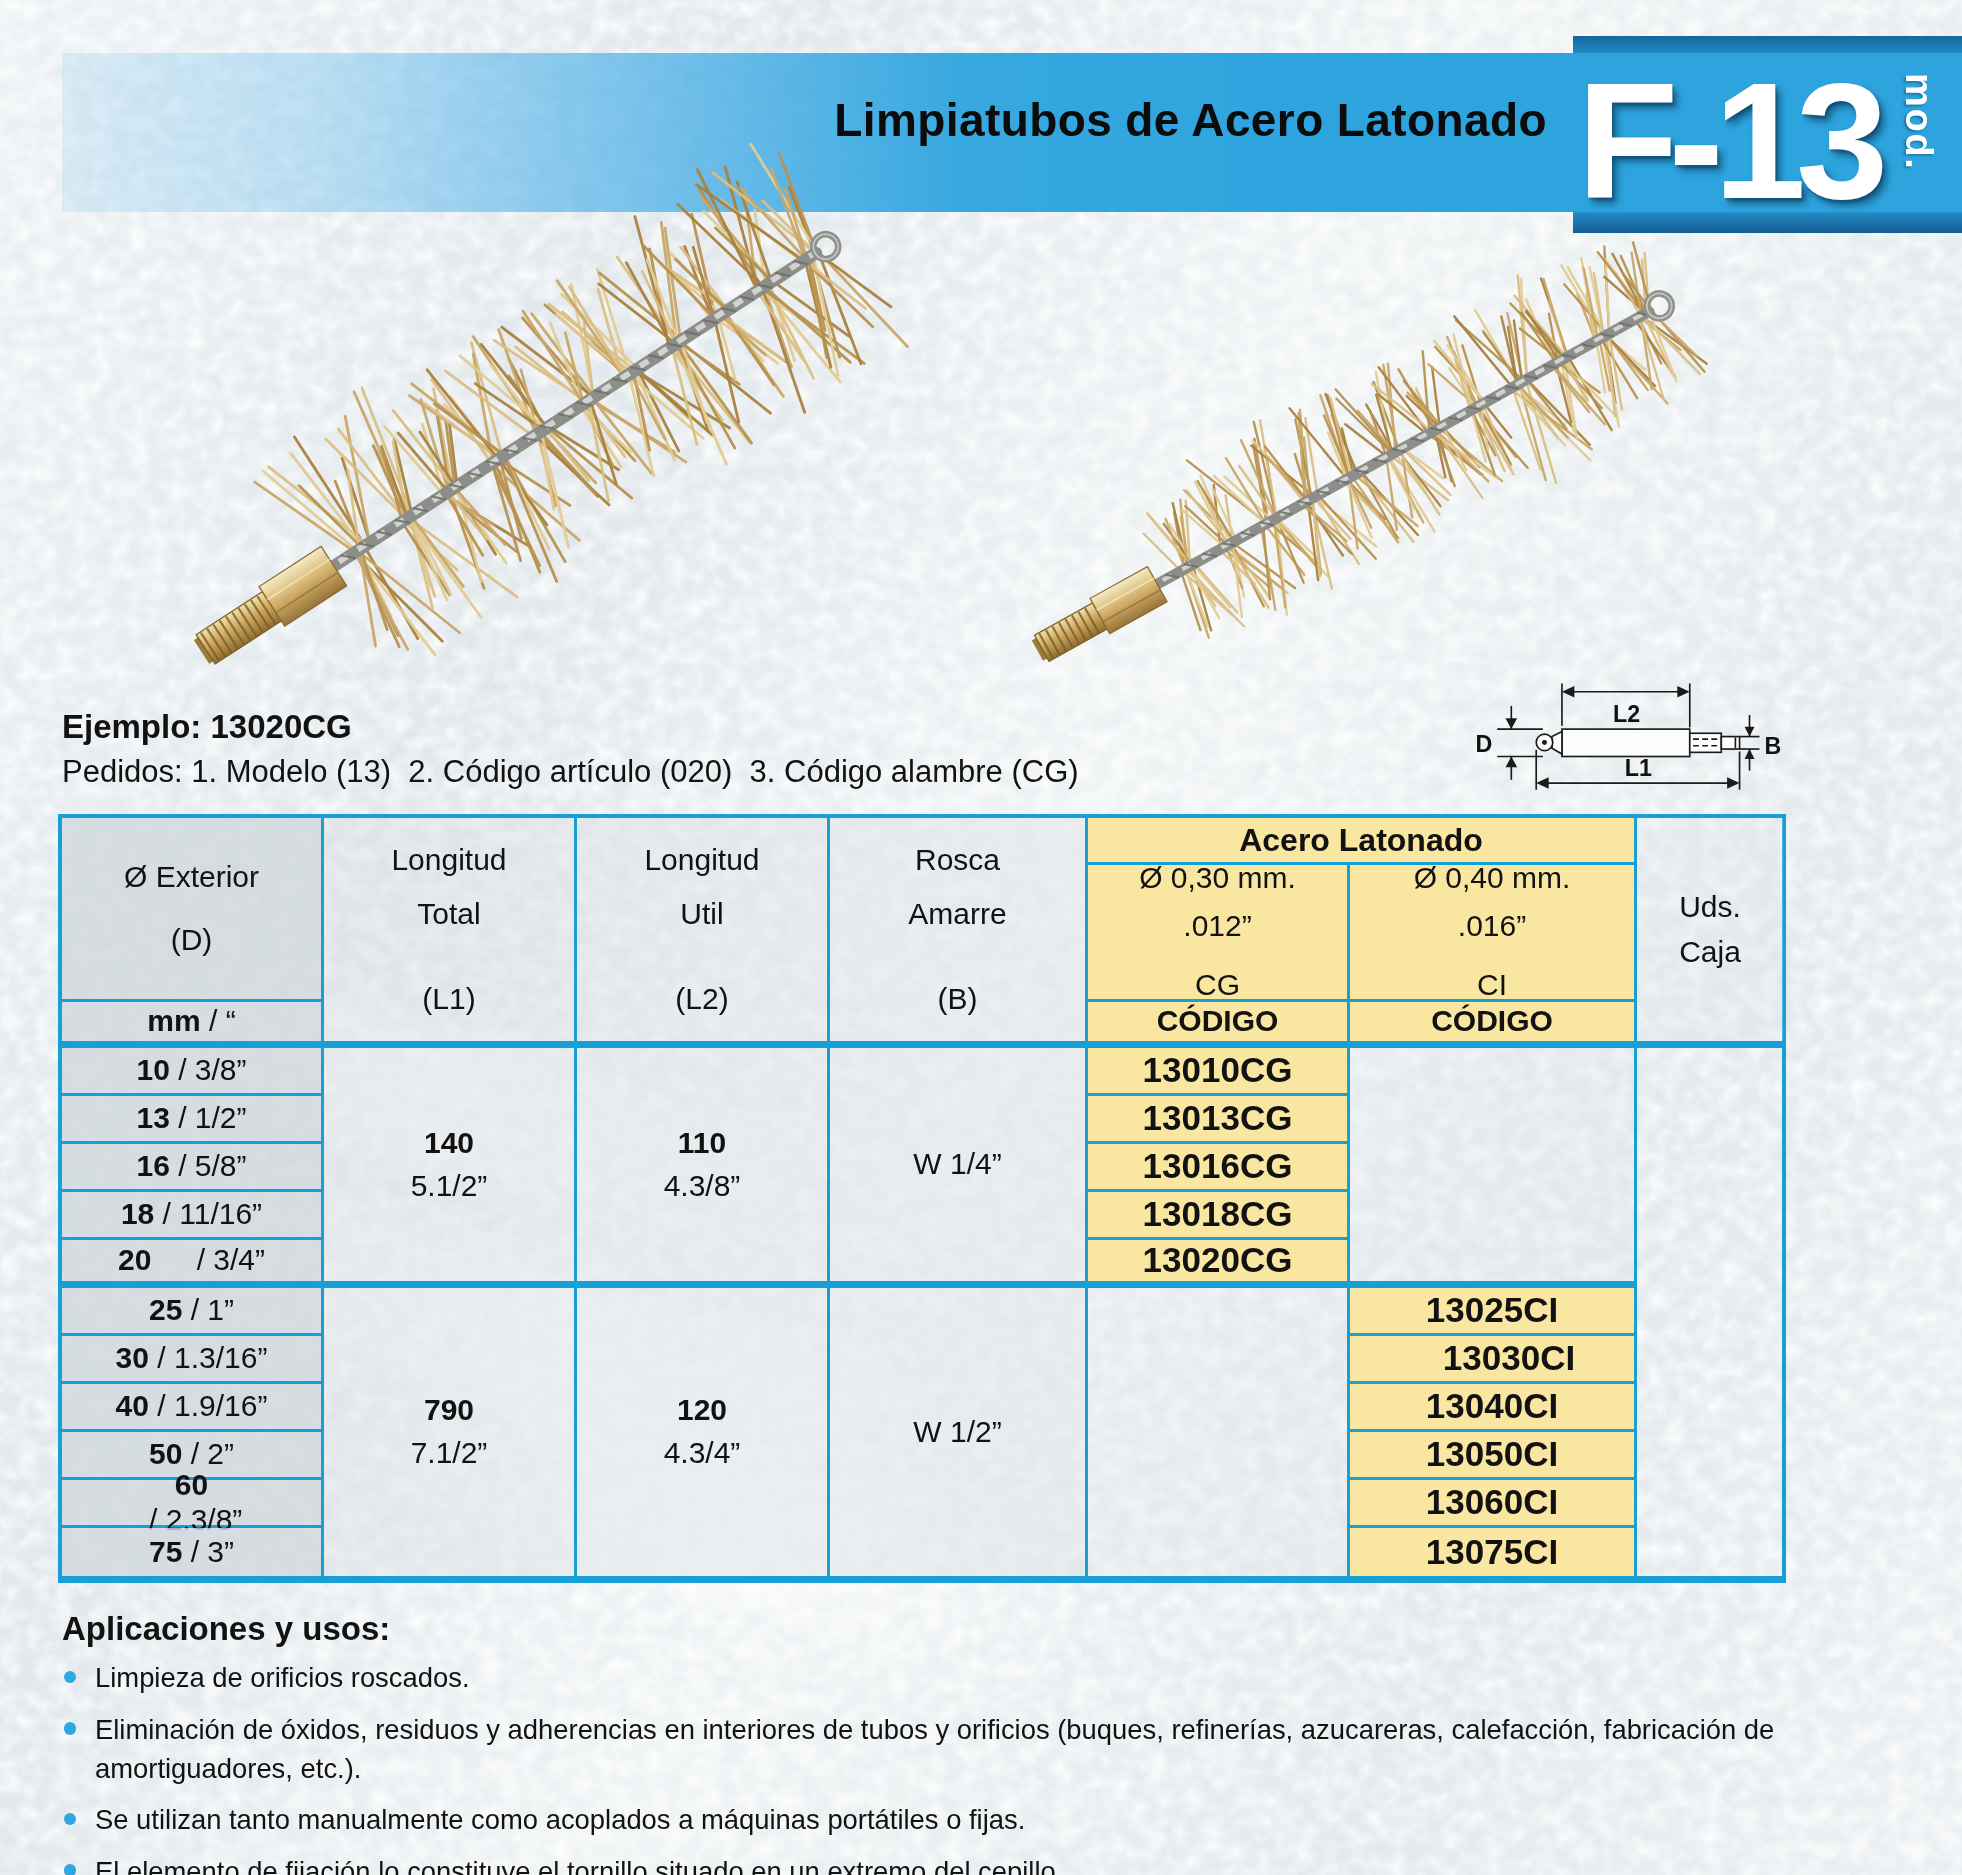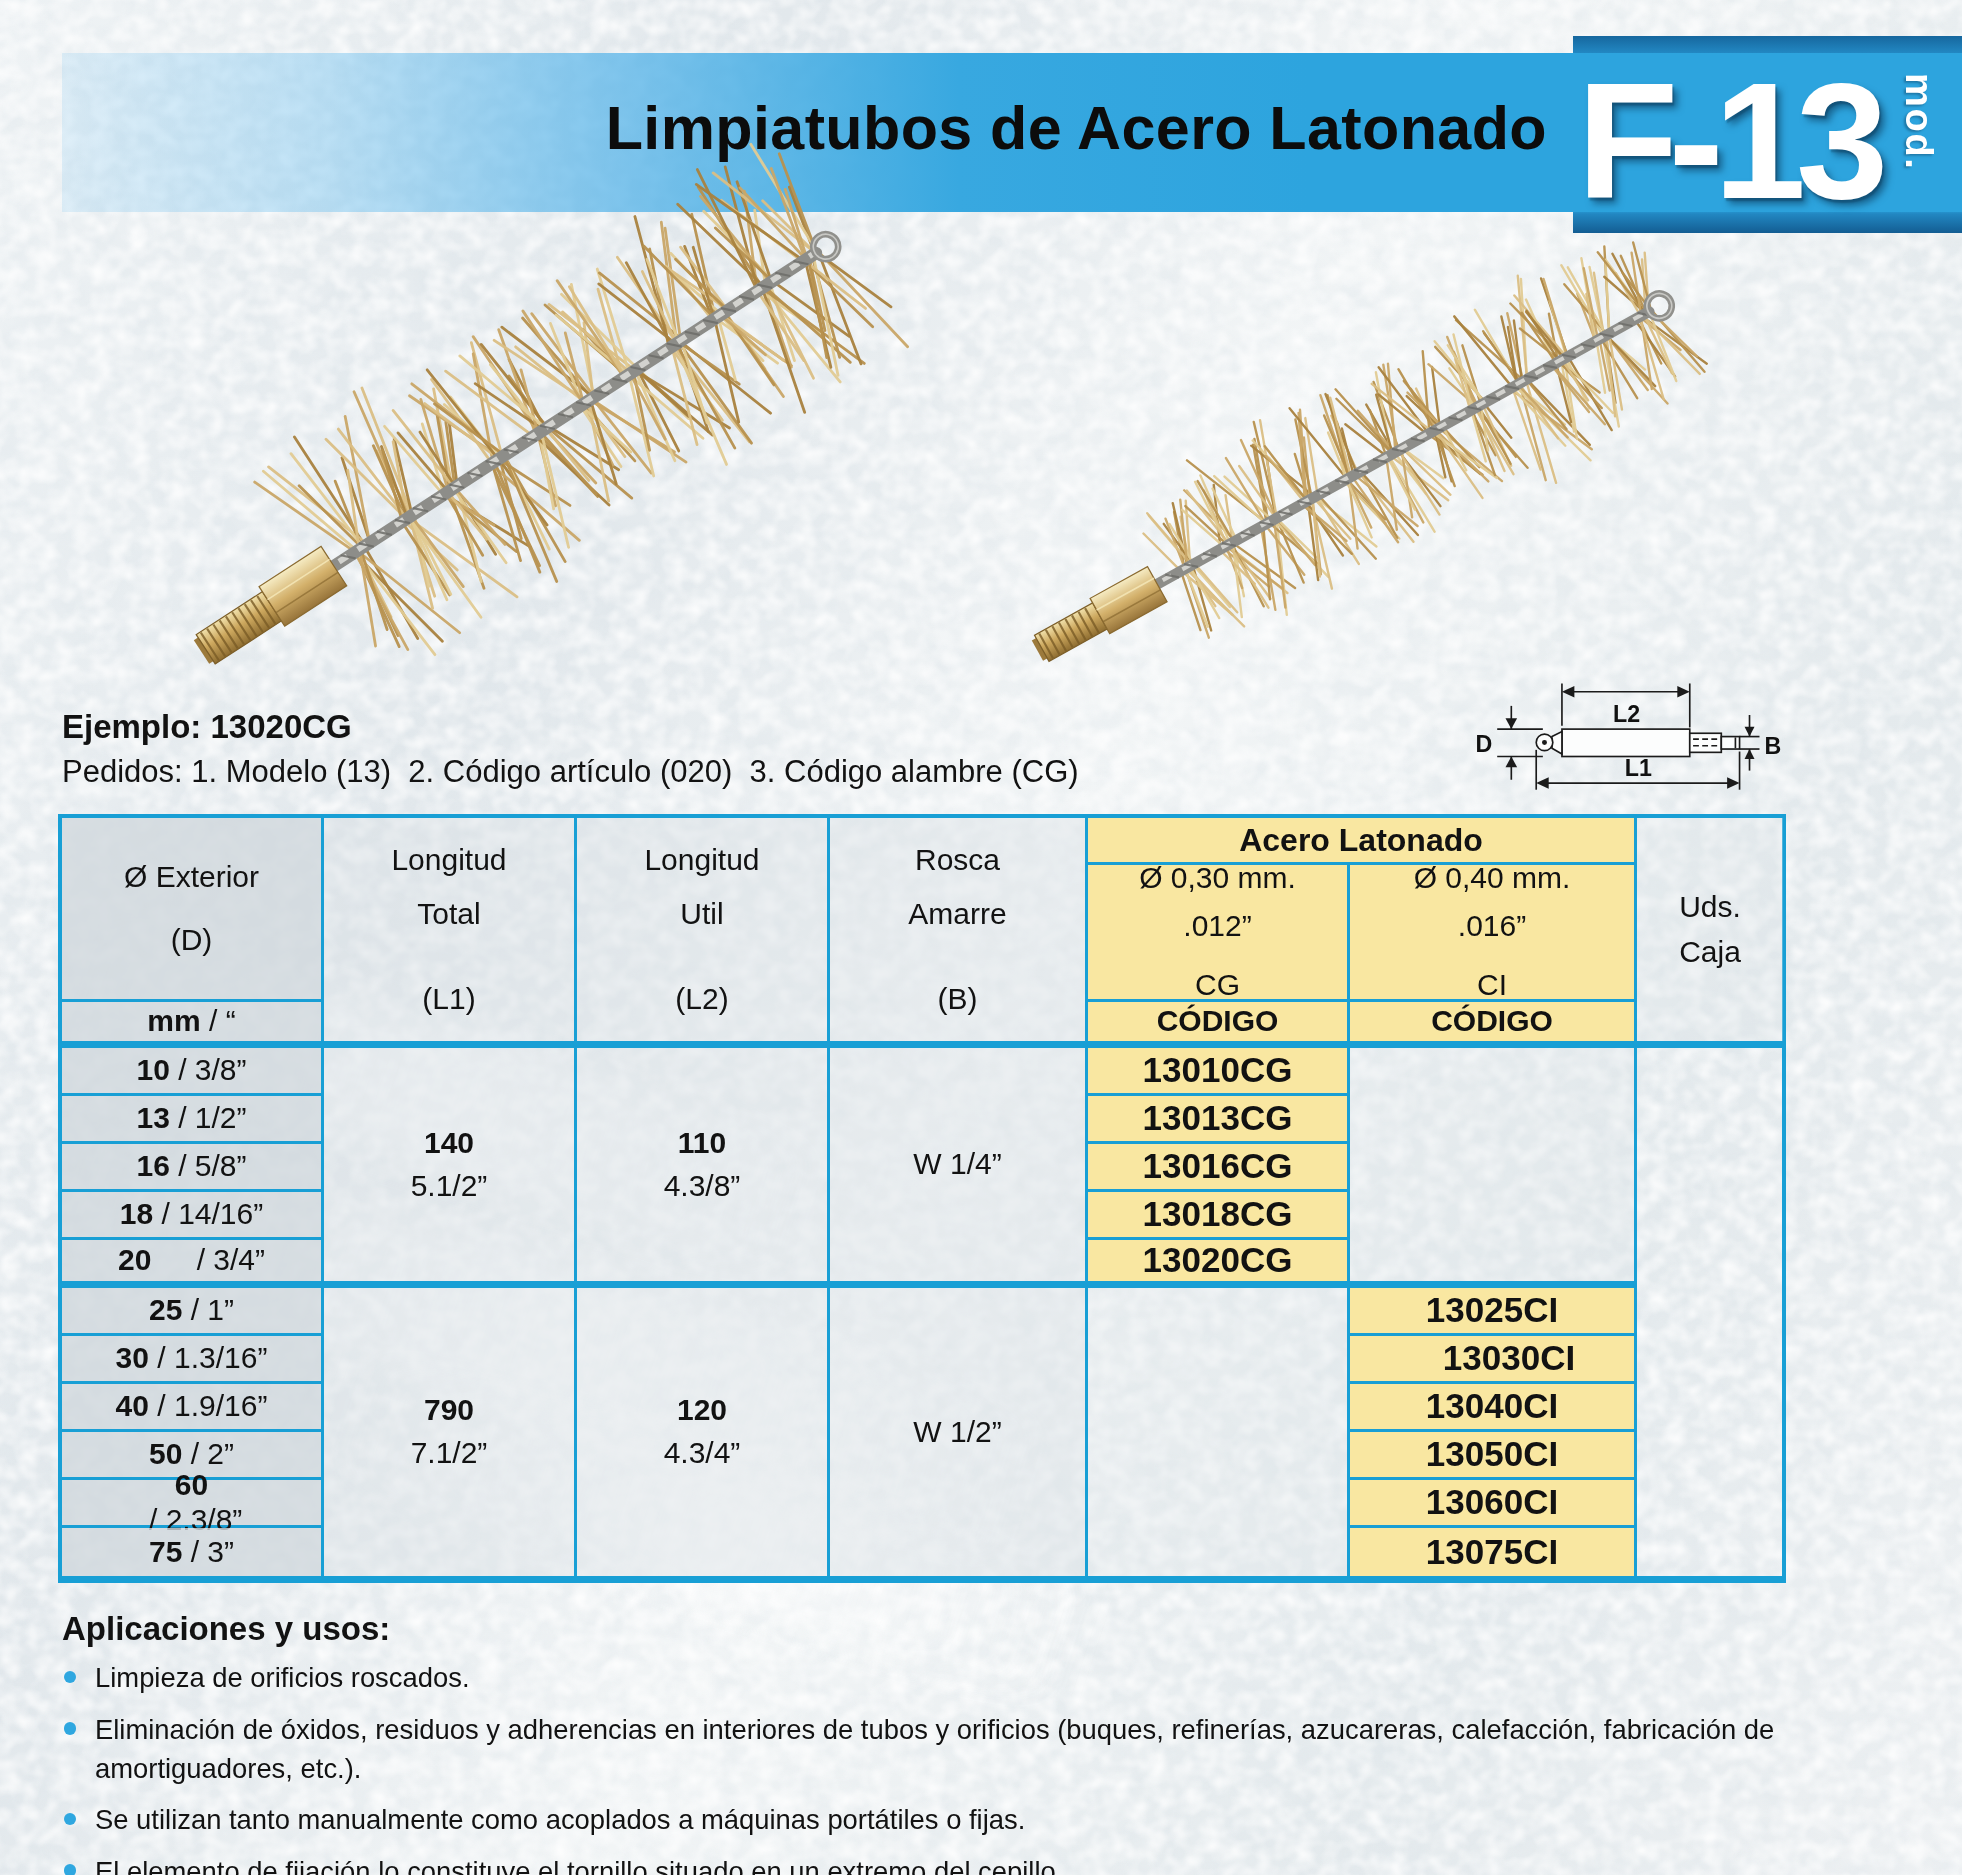"Limpiatubos de Acero Latonado" .page-title { font-size: 61px -> 46px }
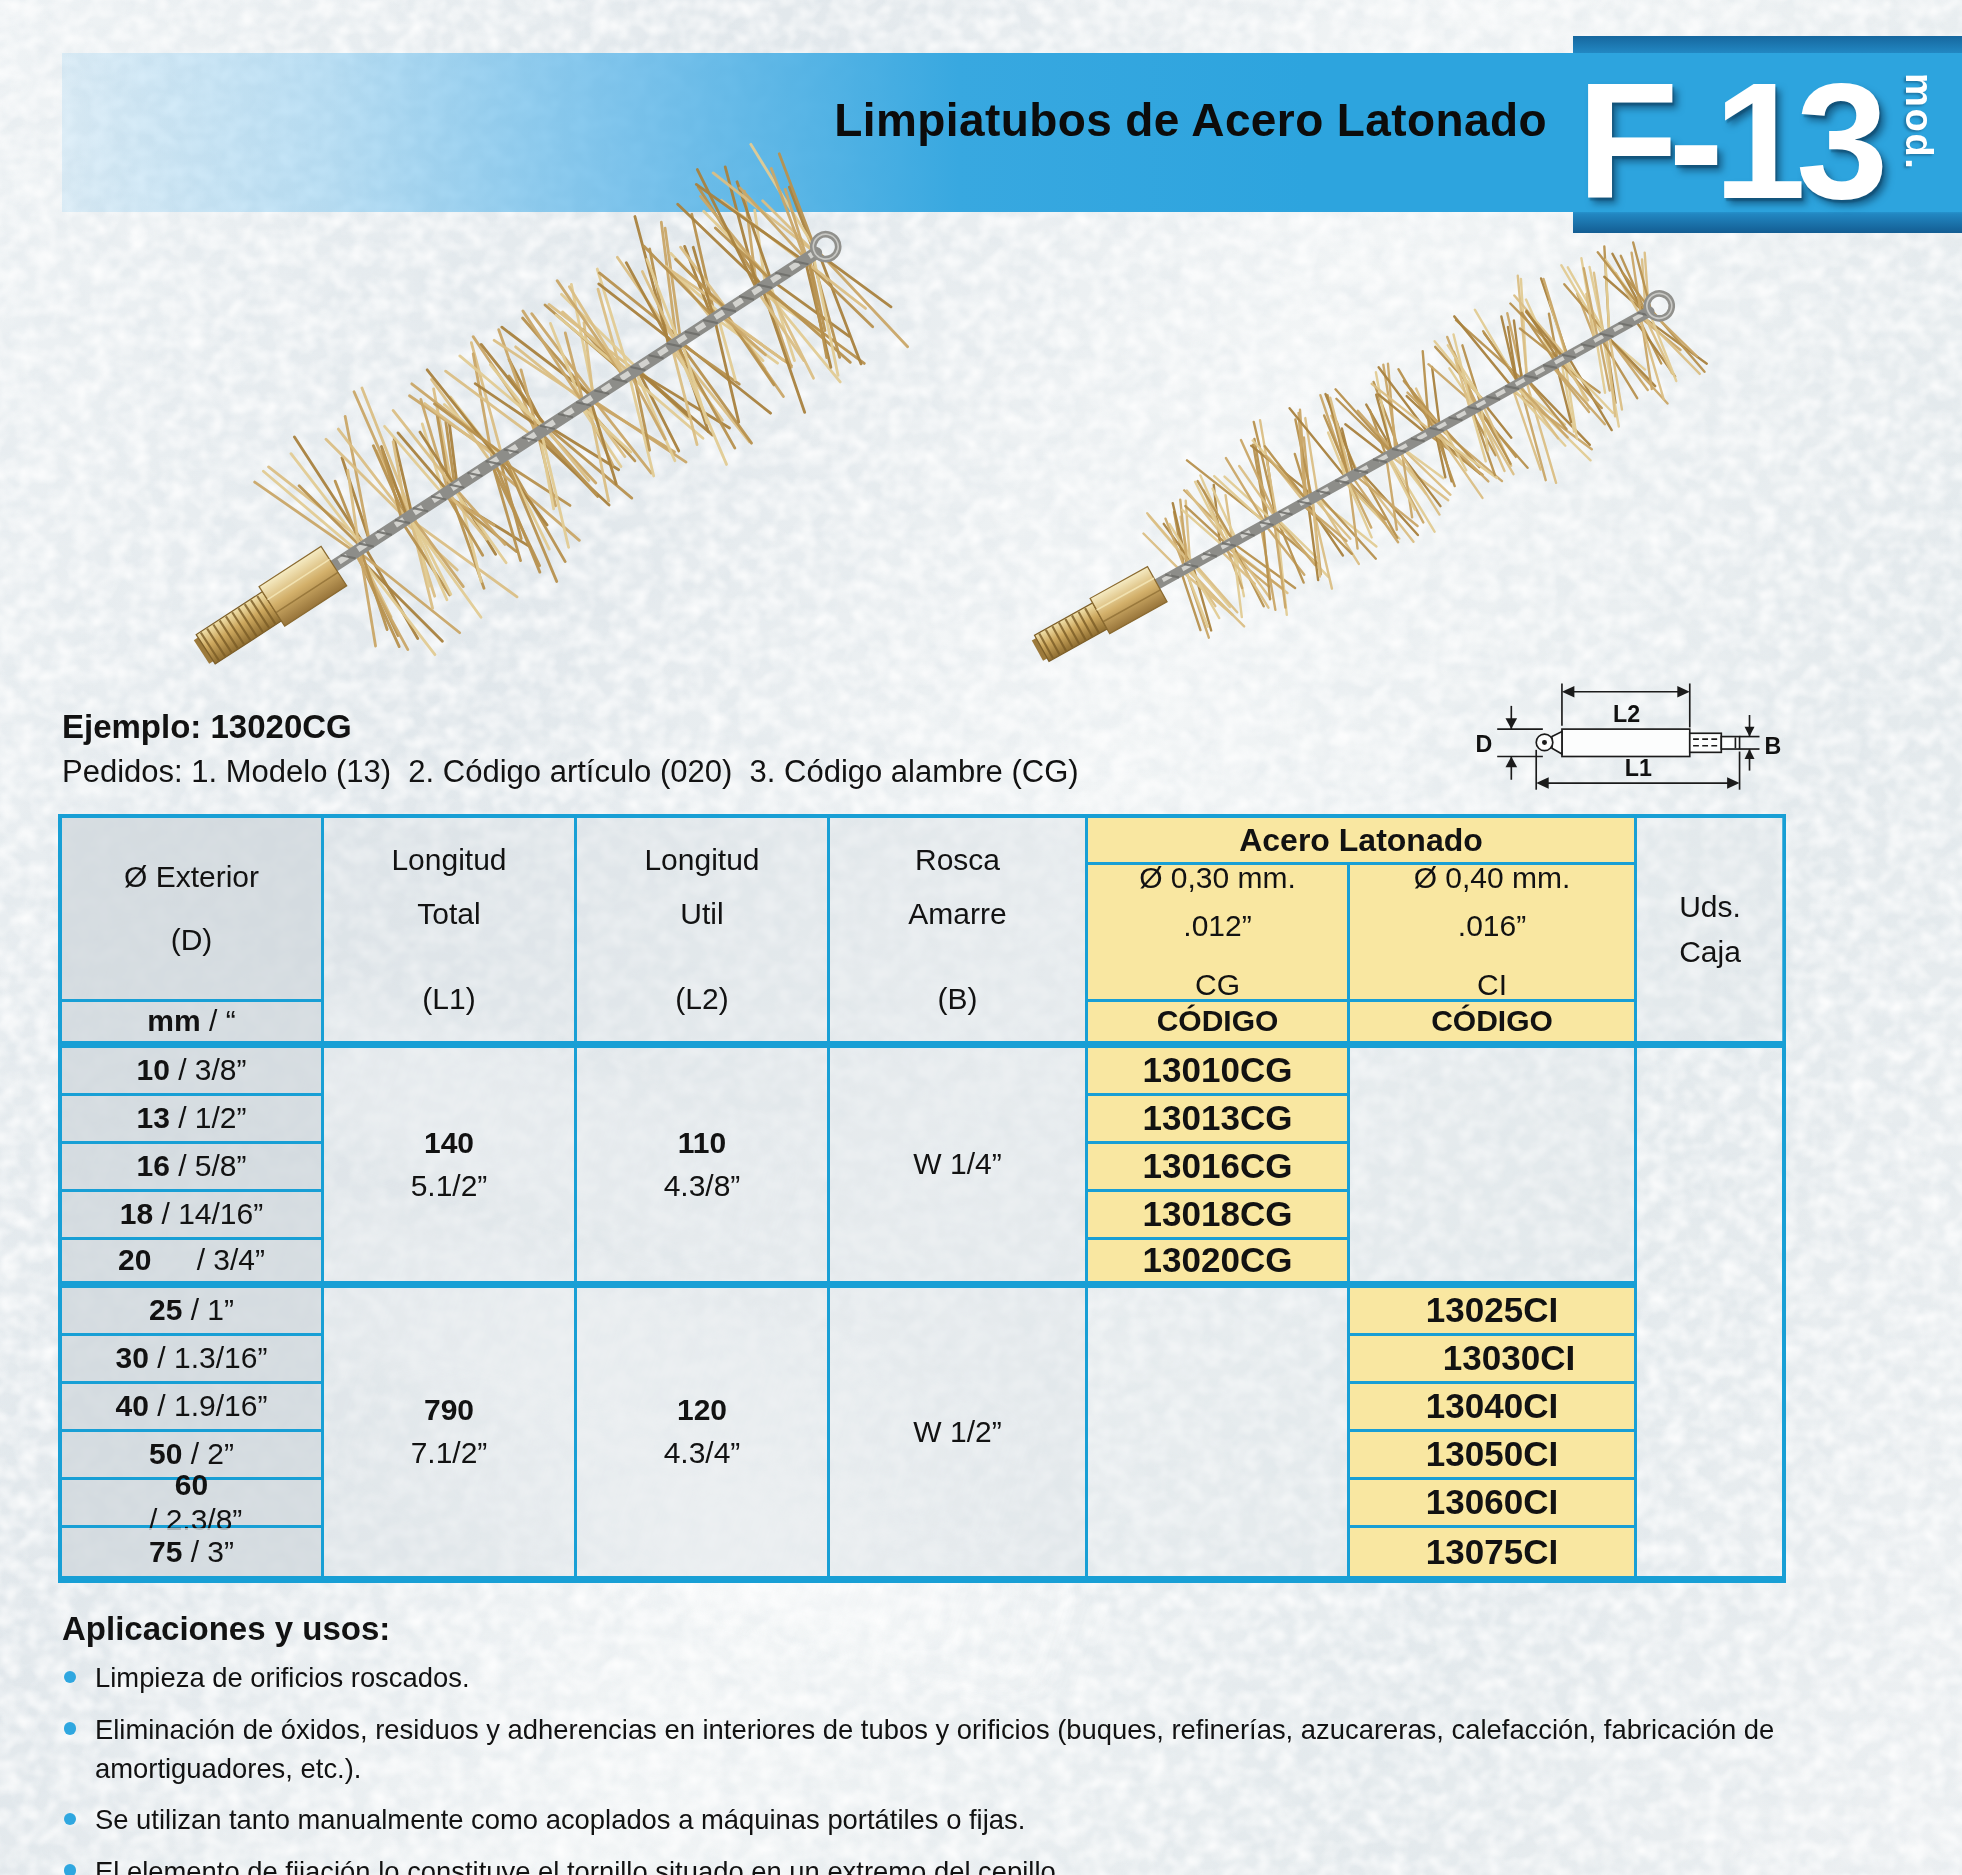"/ 14/16”" span { text: 14/16 -> 11/16 }
